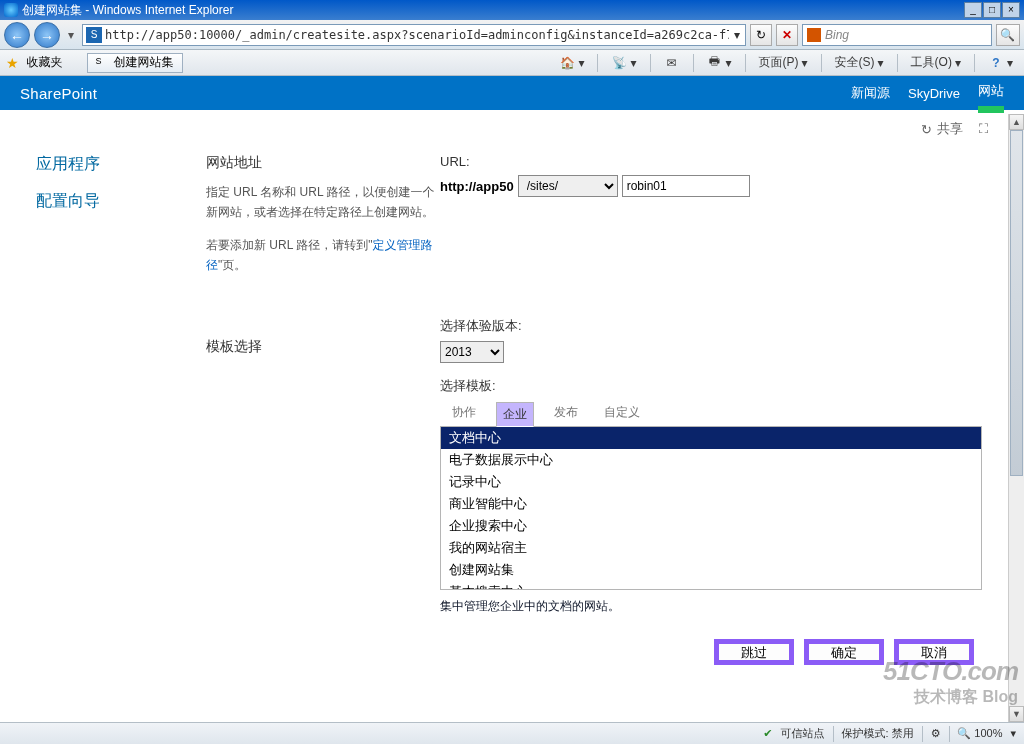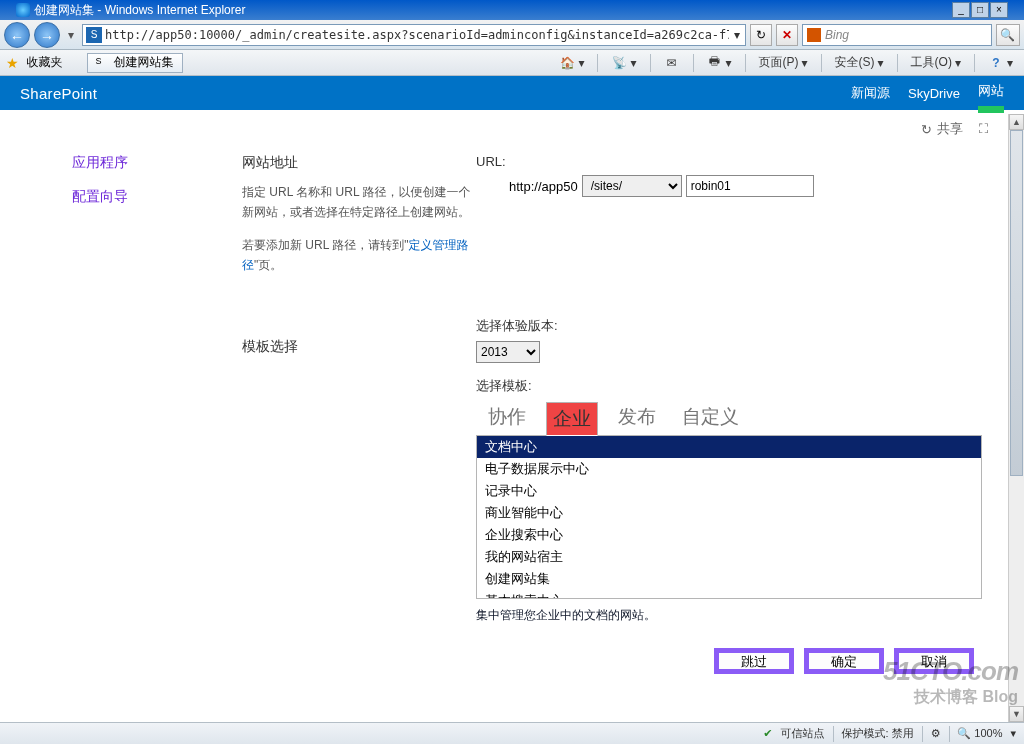"创建网站集 - Windows Internet Explorer" .title-bar { padding: 0 16px -> 0 4px }
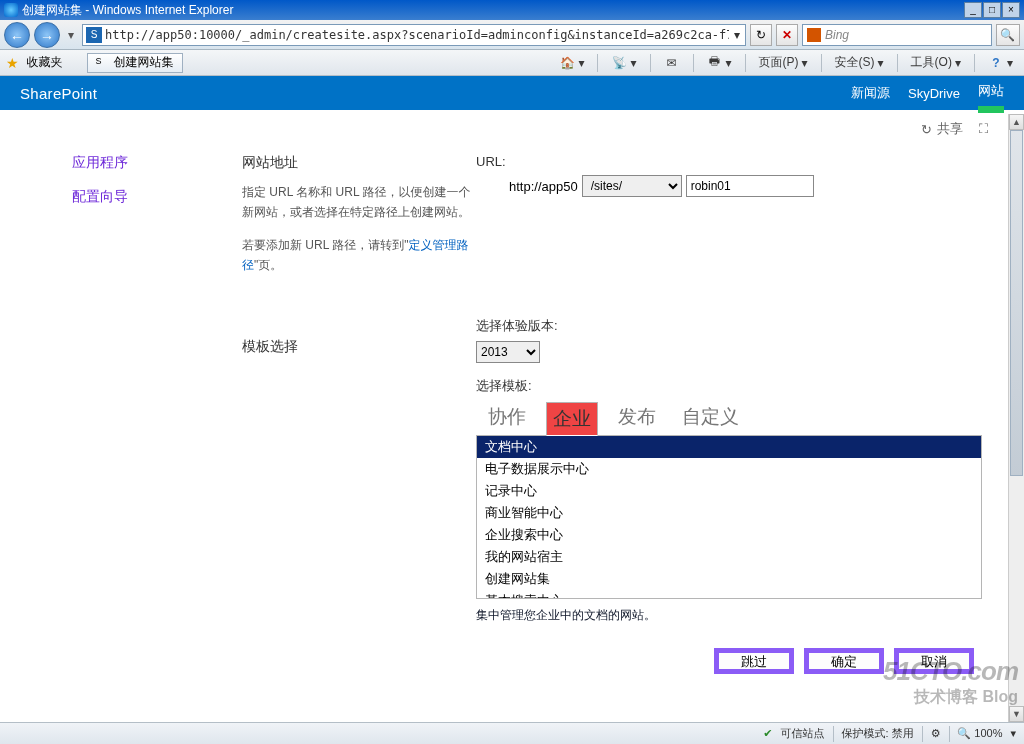"应用程序" .leftnav { color: #6d28d9 -> #0369a1; font-size: 14px -> 16px; margin-left: 36px -> none }
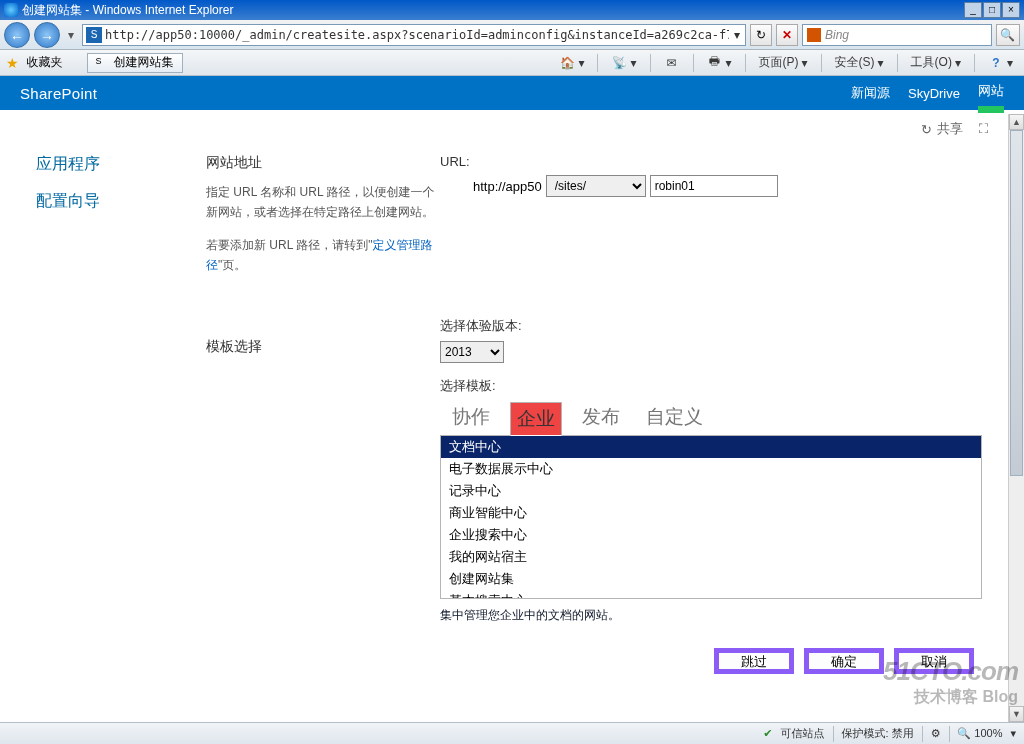"http://app50" .url-row .pfx { font-weight: normal -> bold; margin-left: 33px -> none }
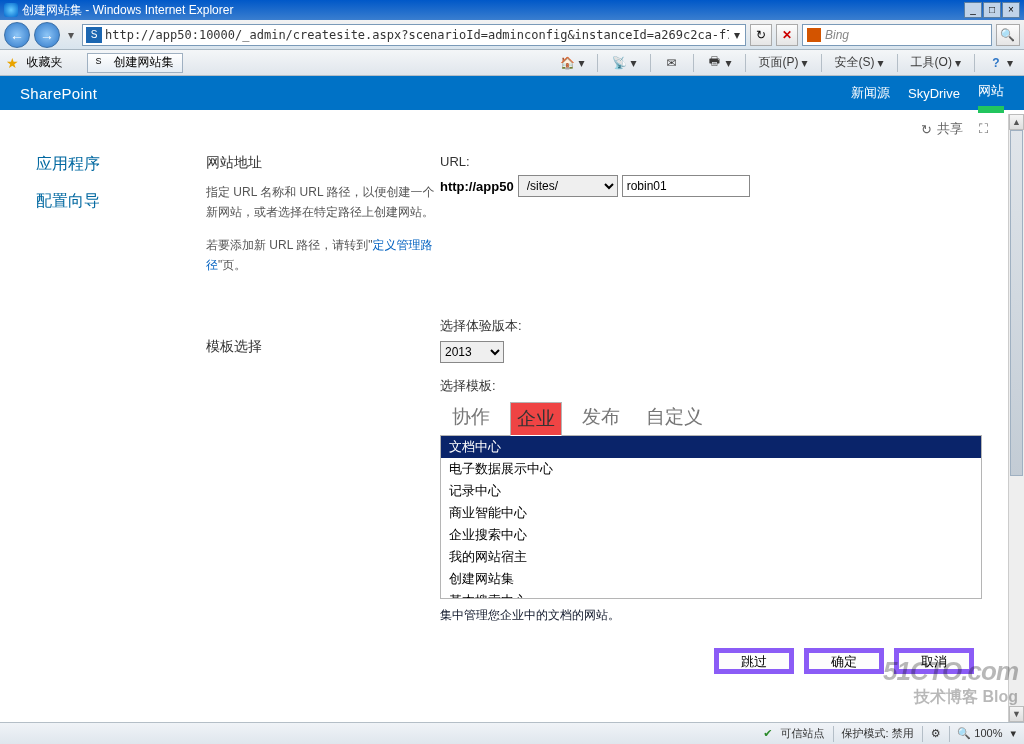"协作" .tabs { font-size: 19px -> 12px }
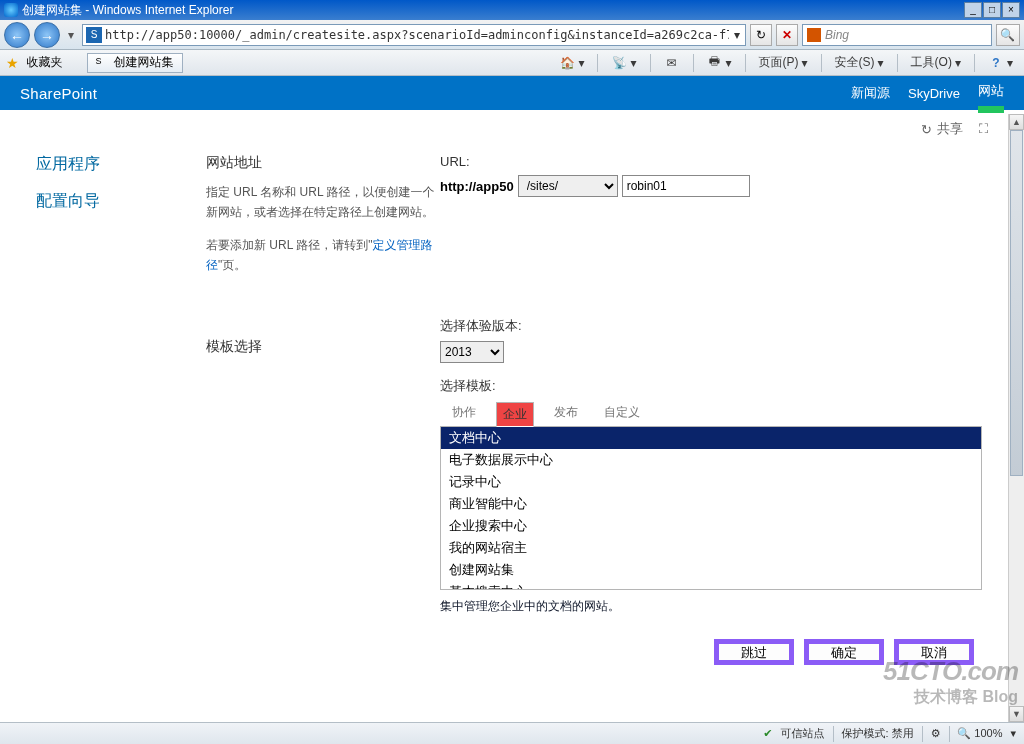"企业" .tabs .tab-i.on { background: #ef4444 -> #c4b5fd }
